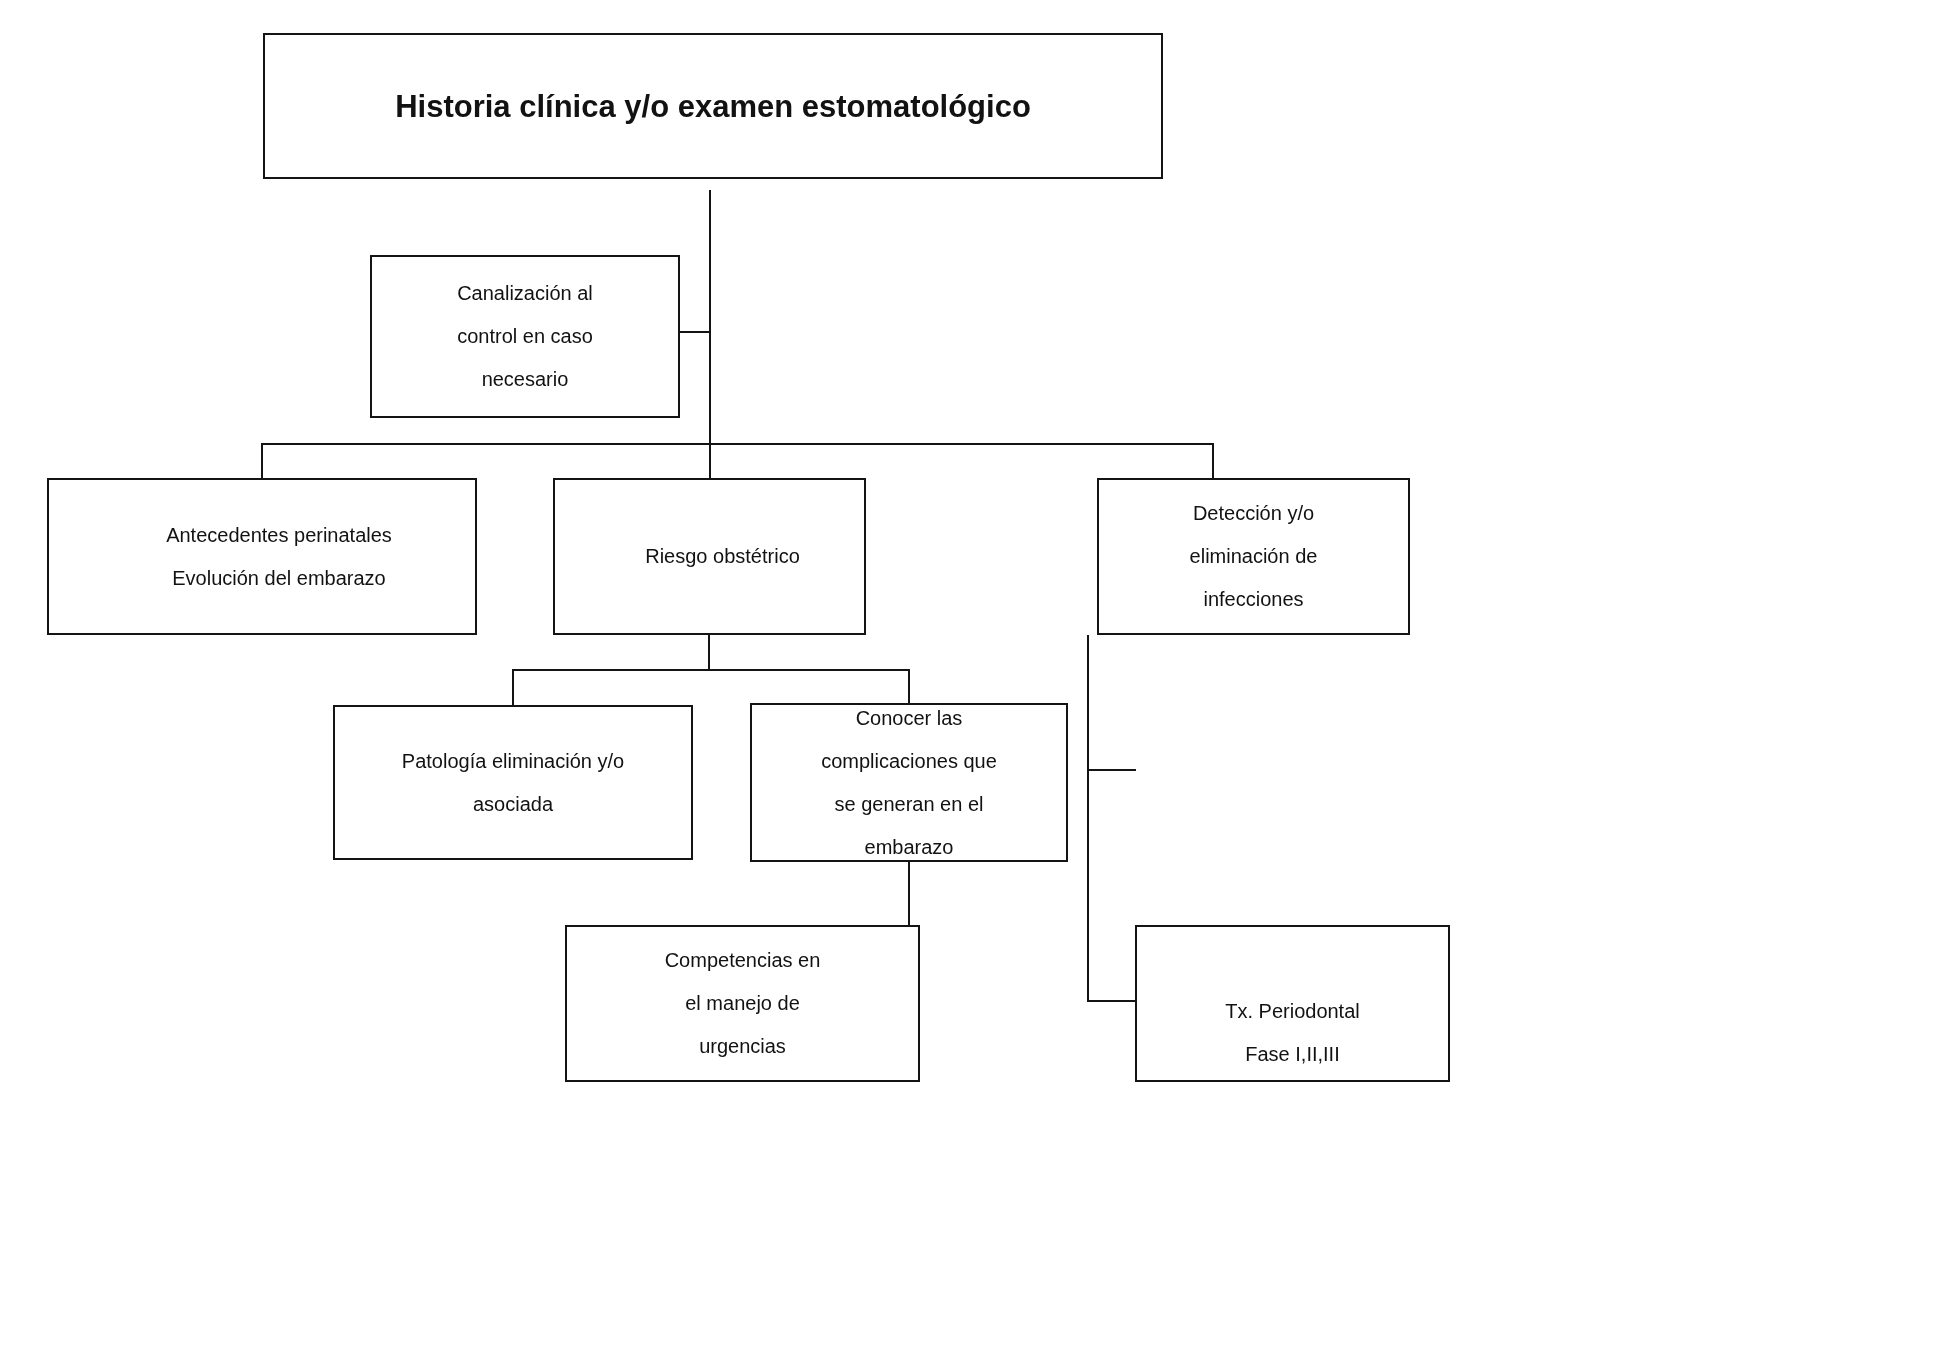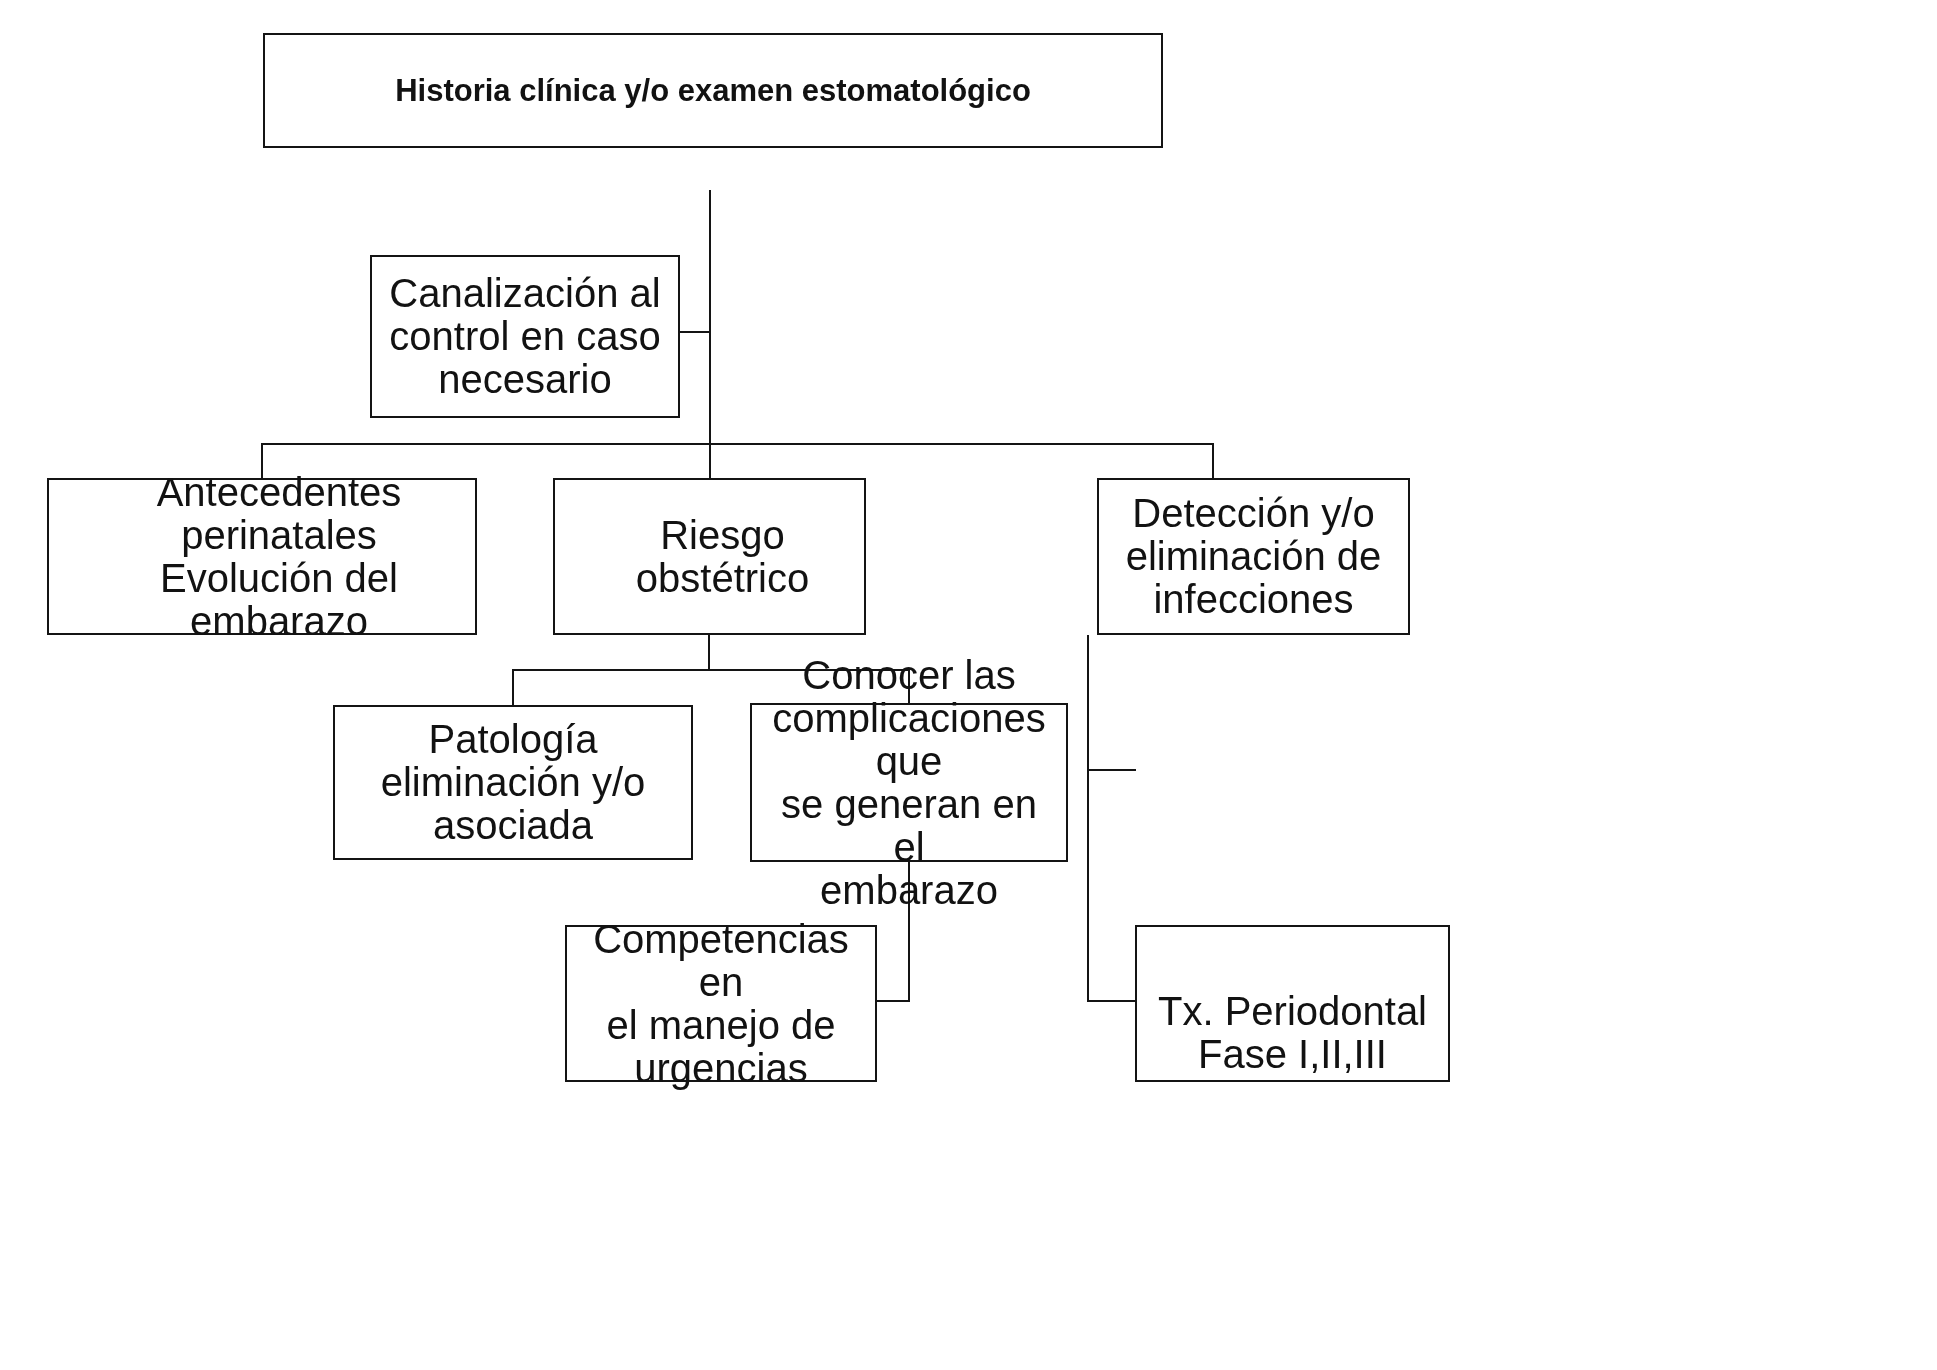"Historia clínica y/o examen" #n-historia { height: 115px -> 146px }
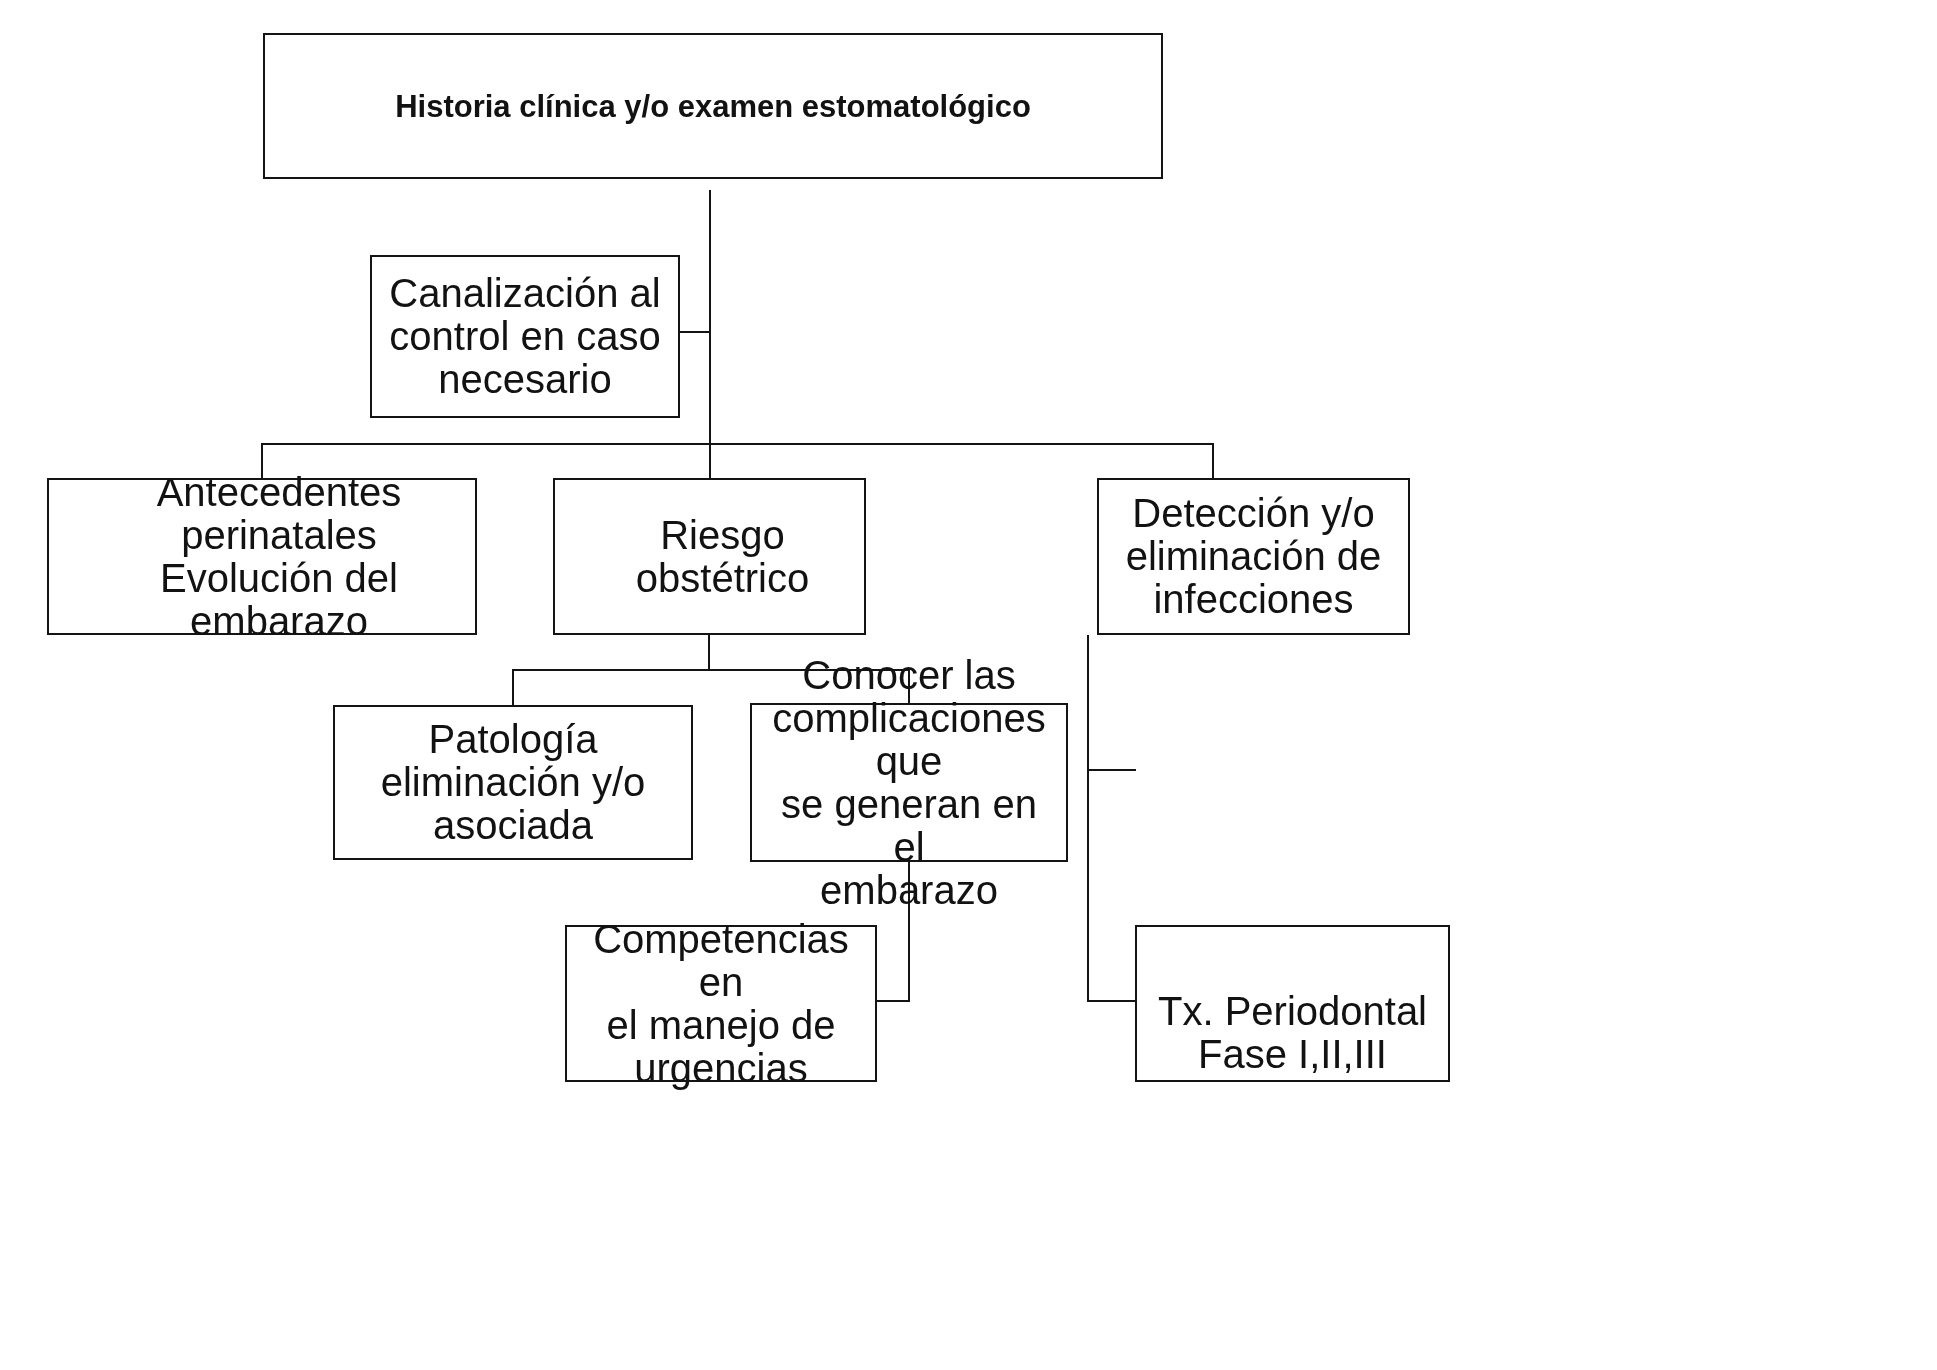"Canalización al" .label { font-size: 40px -> 20px }
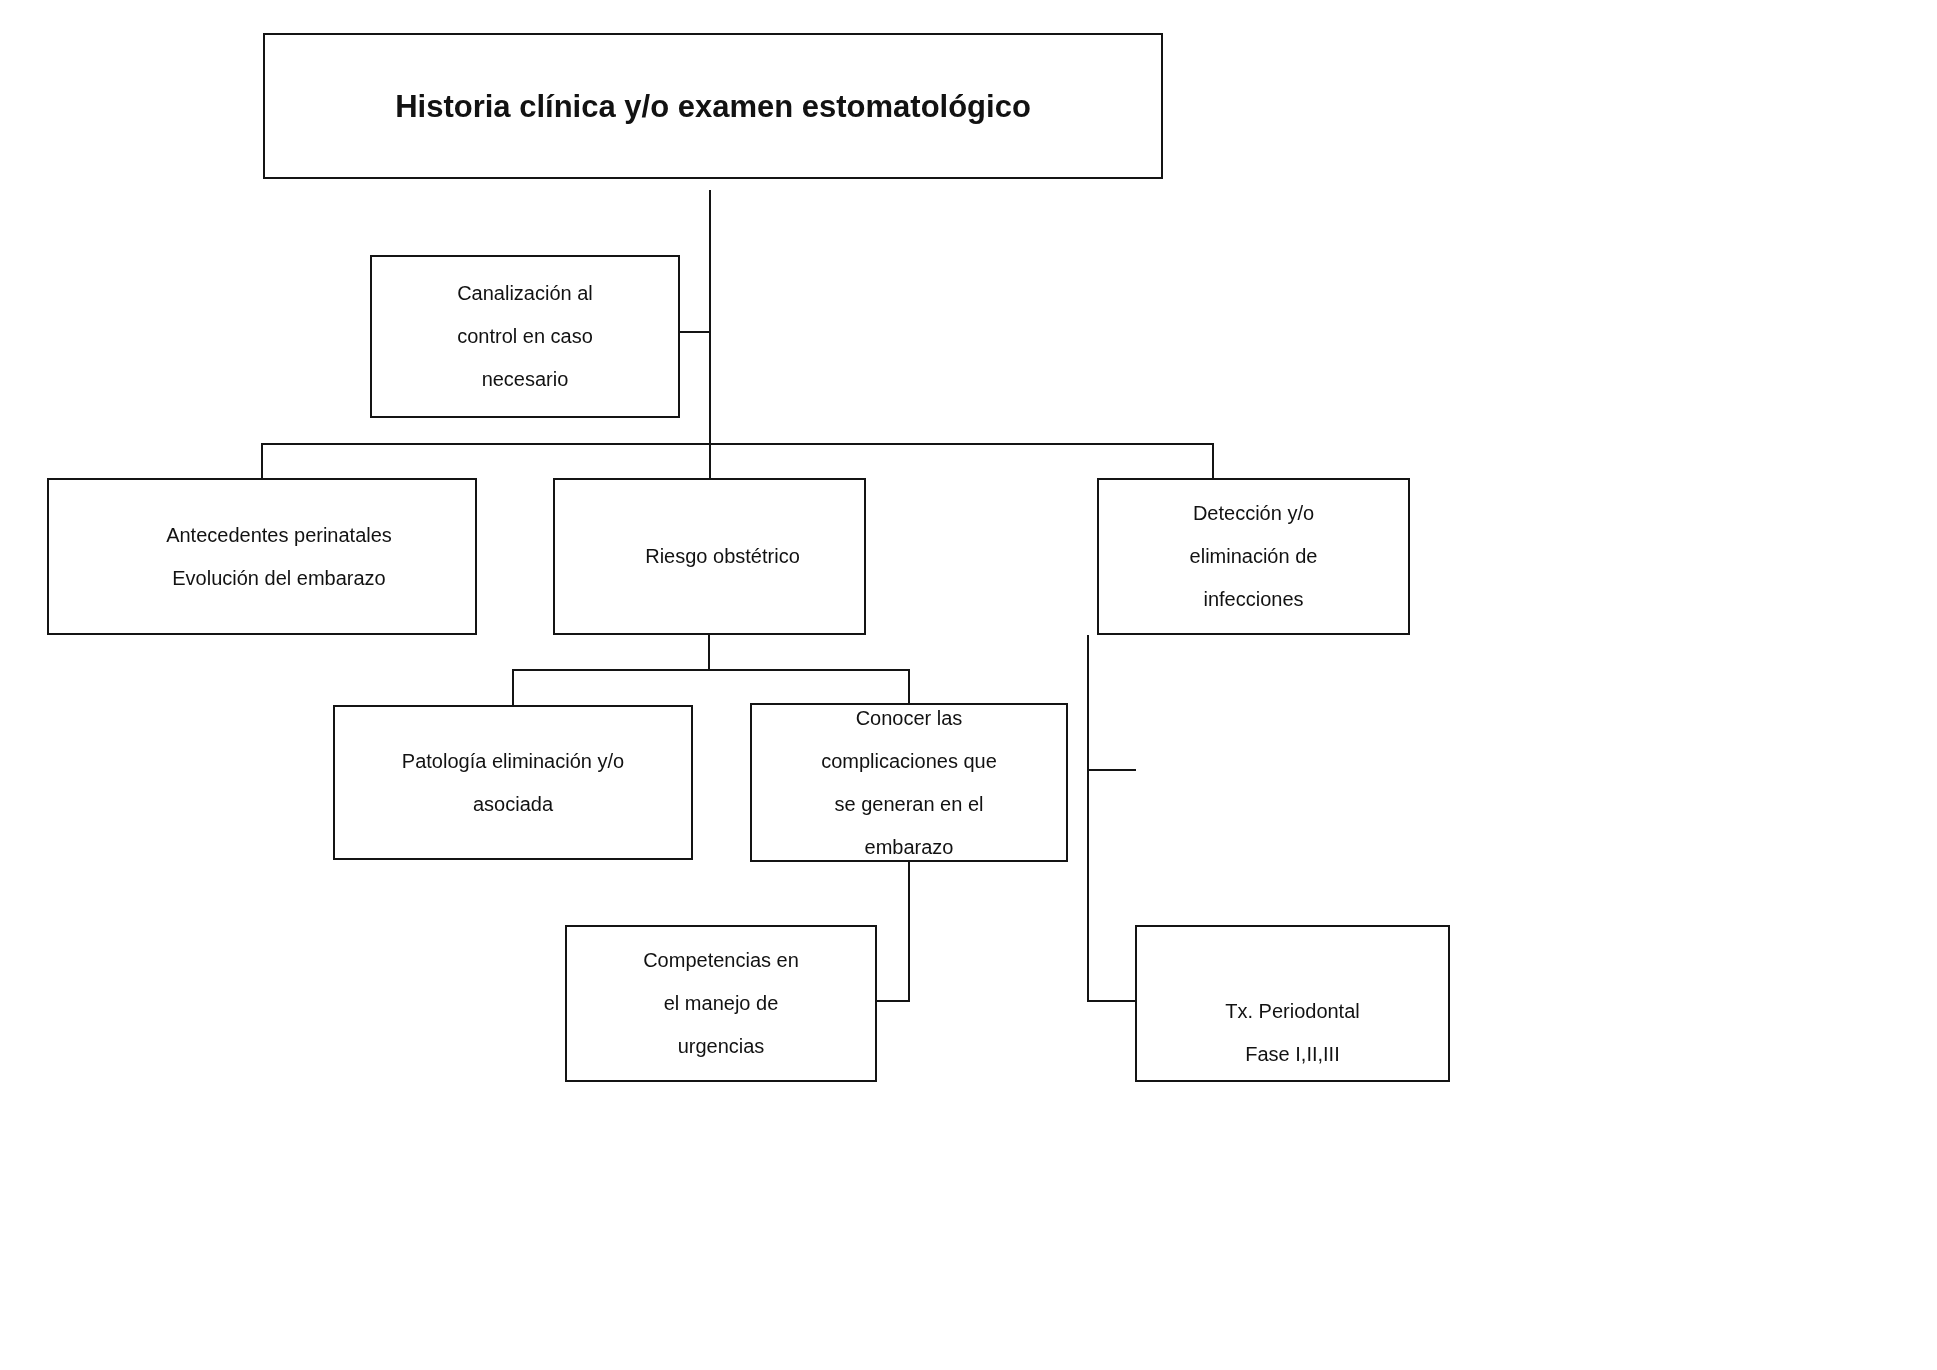"Competencias en" #n-competencias { width: 312px -> 355px }
